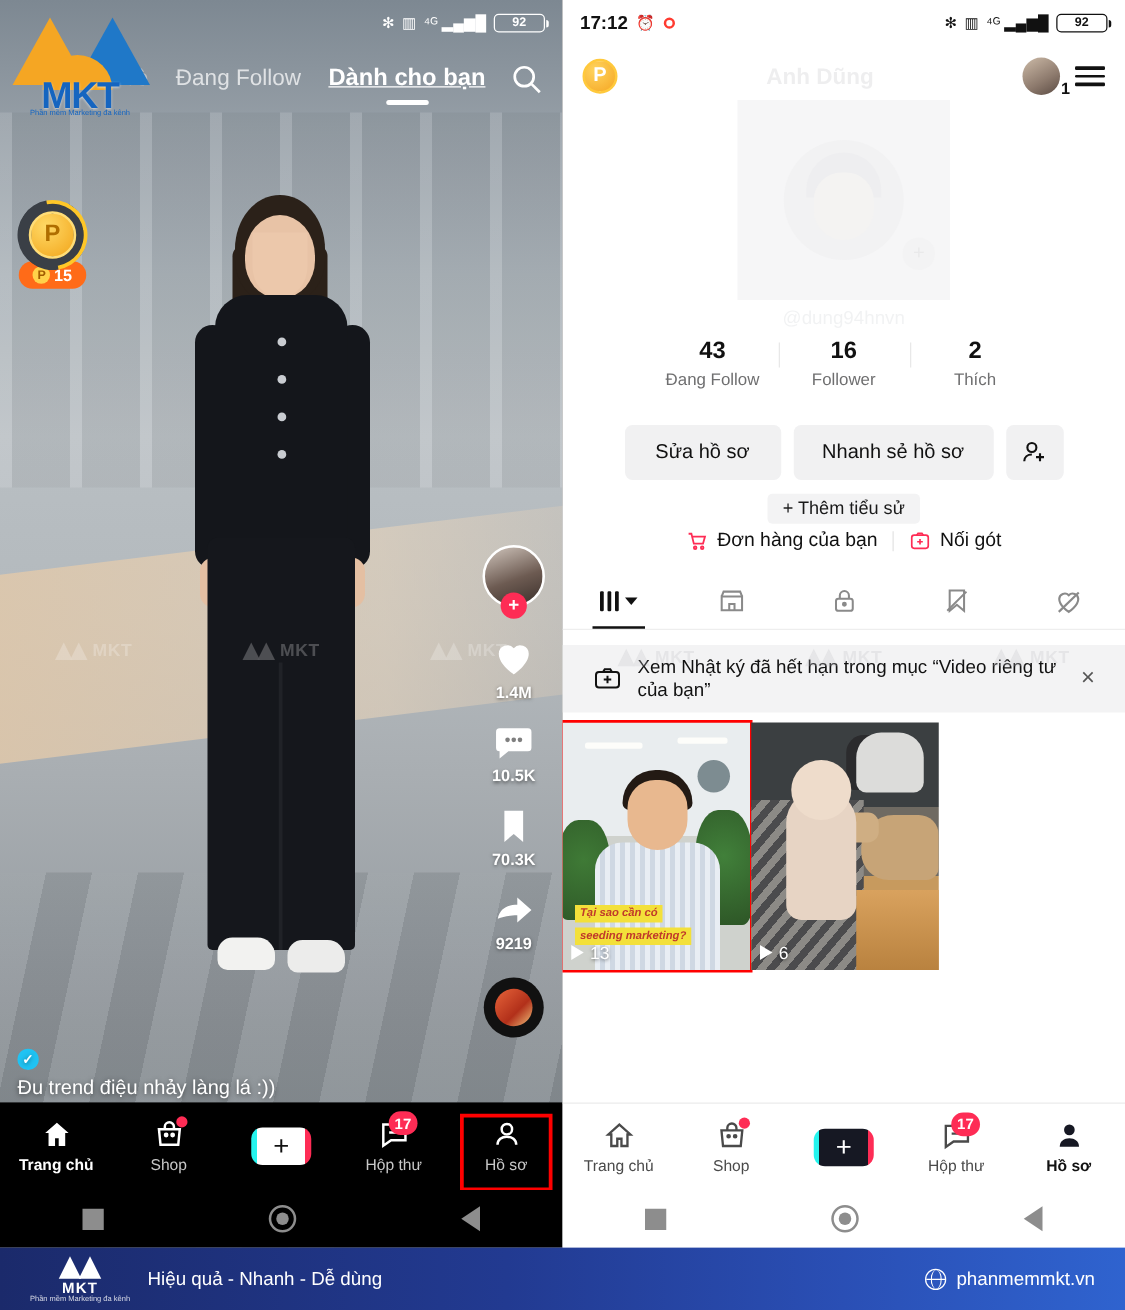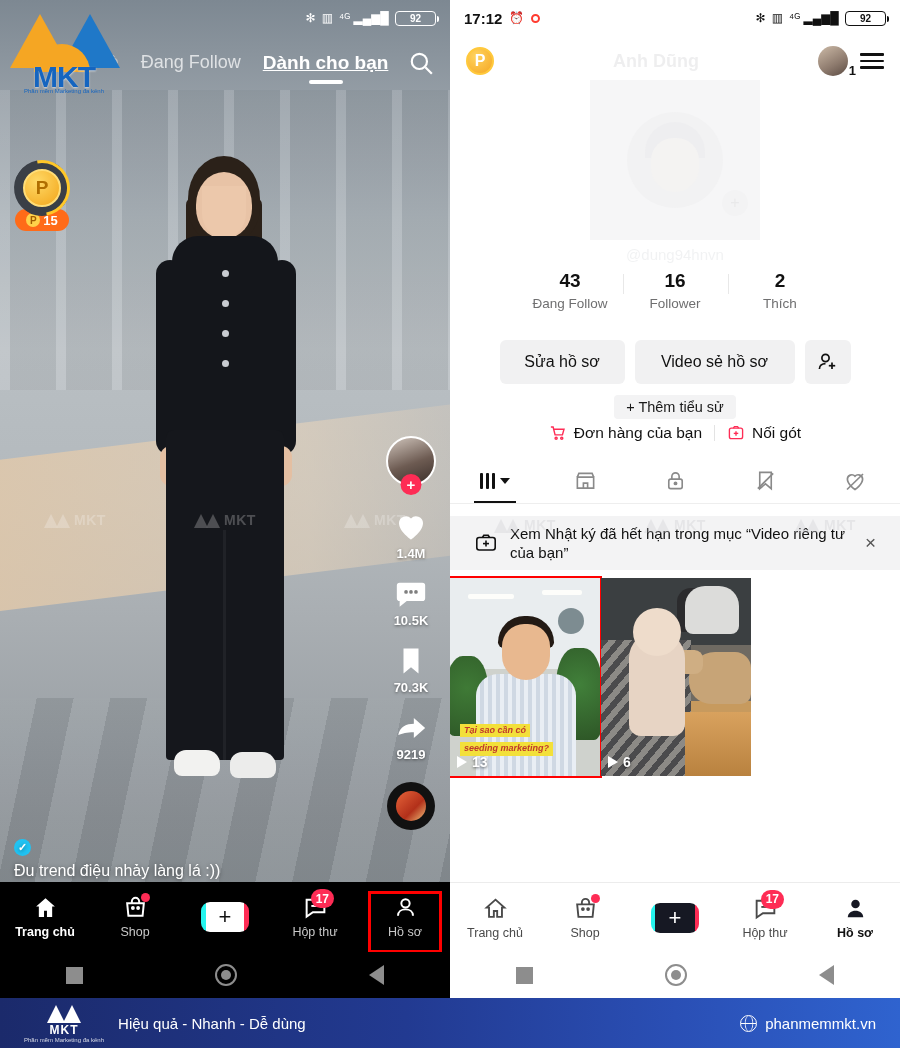"Video sẻ hồ sơ" div.pbtn { text: Video -> Nhanh }
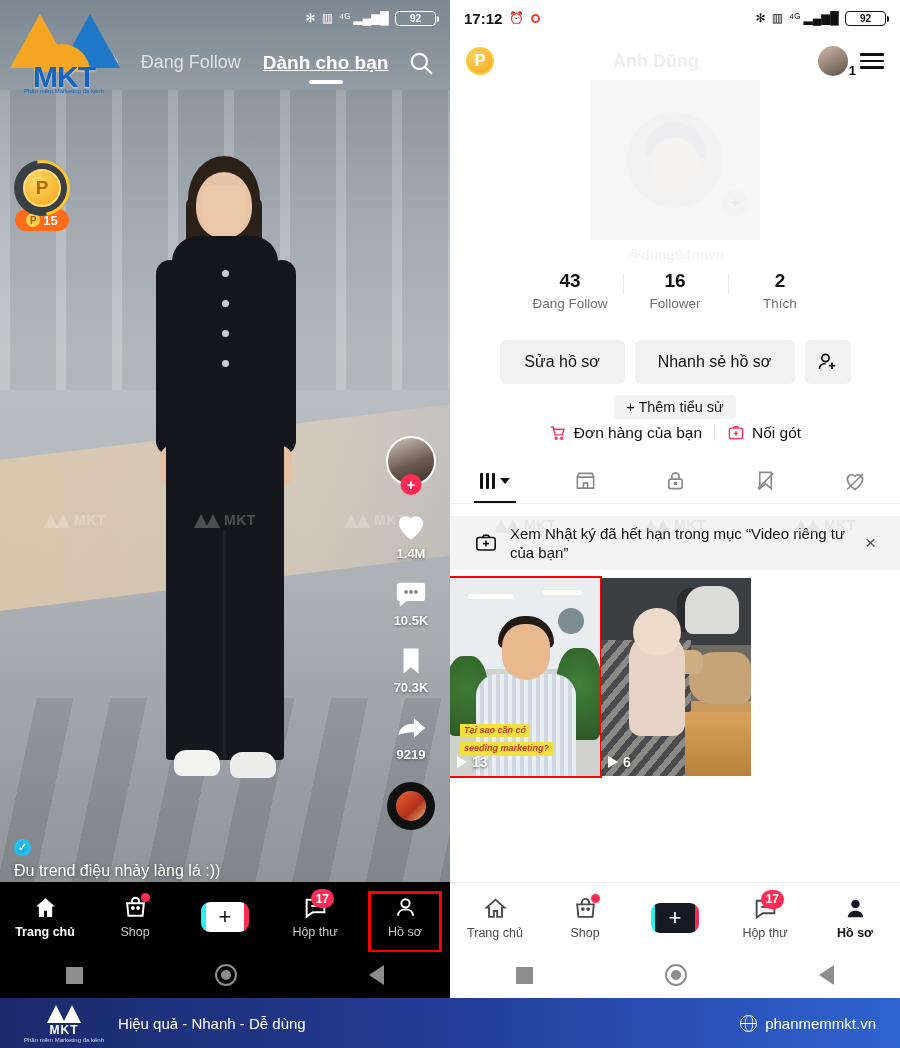"13" .views { font-weight: bold -> normal }
